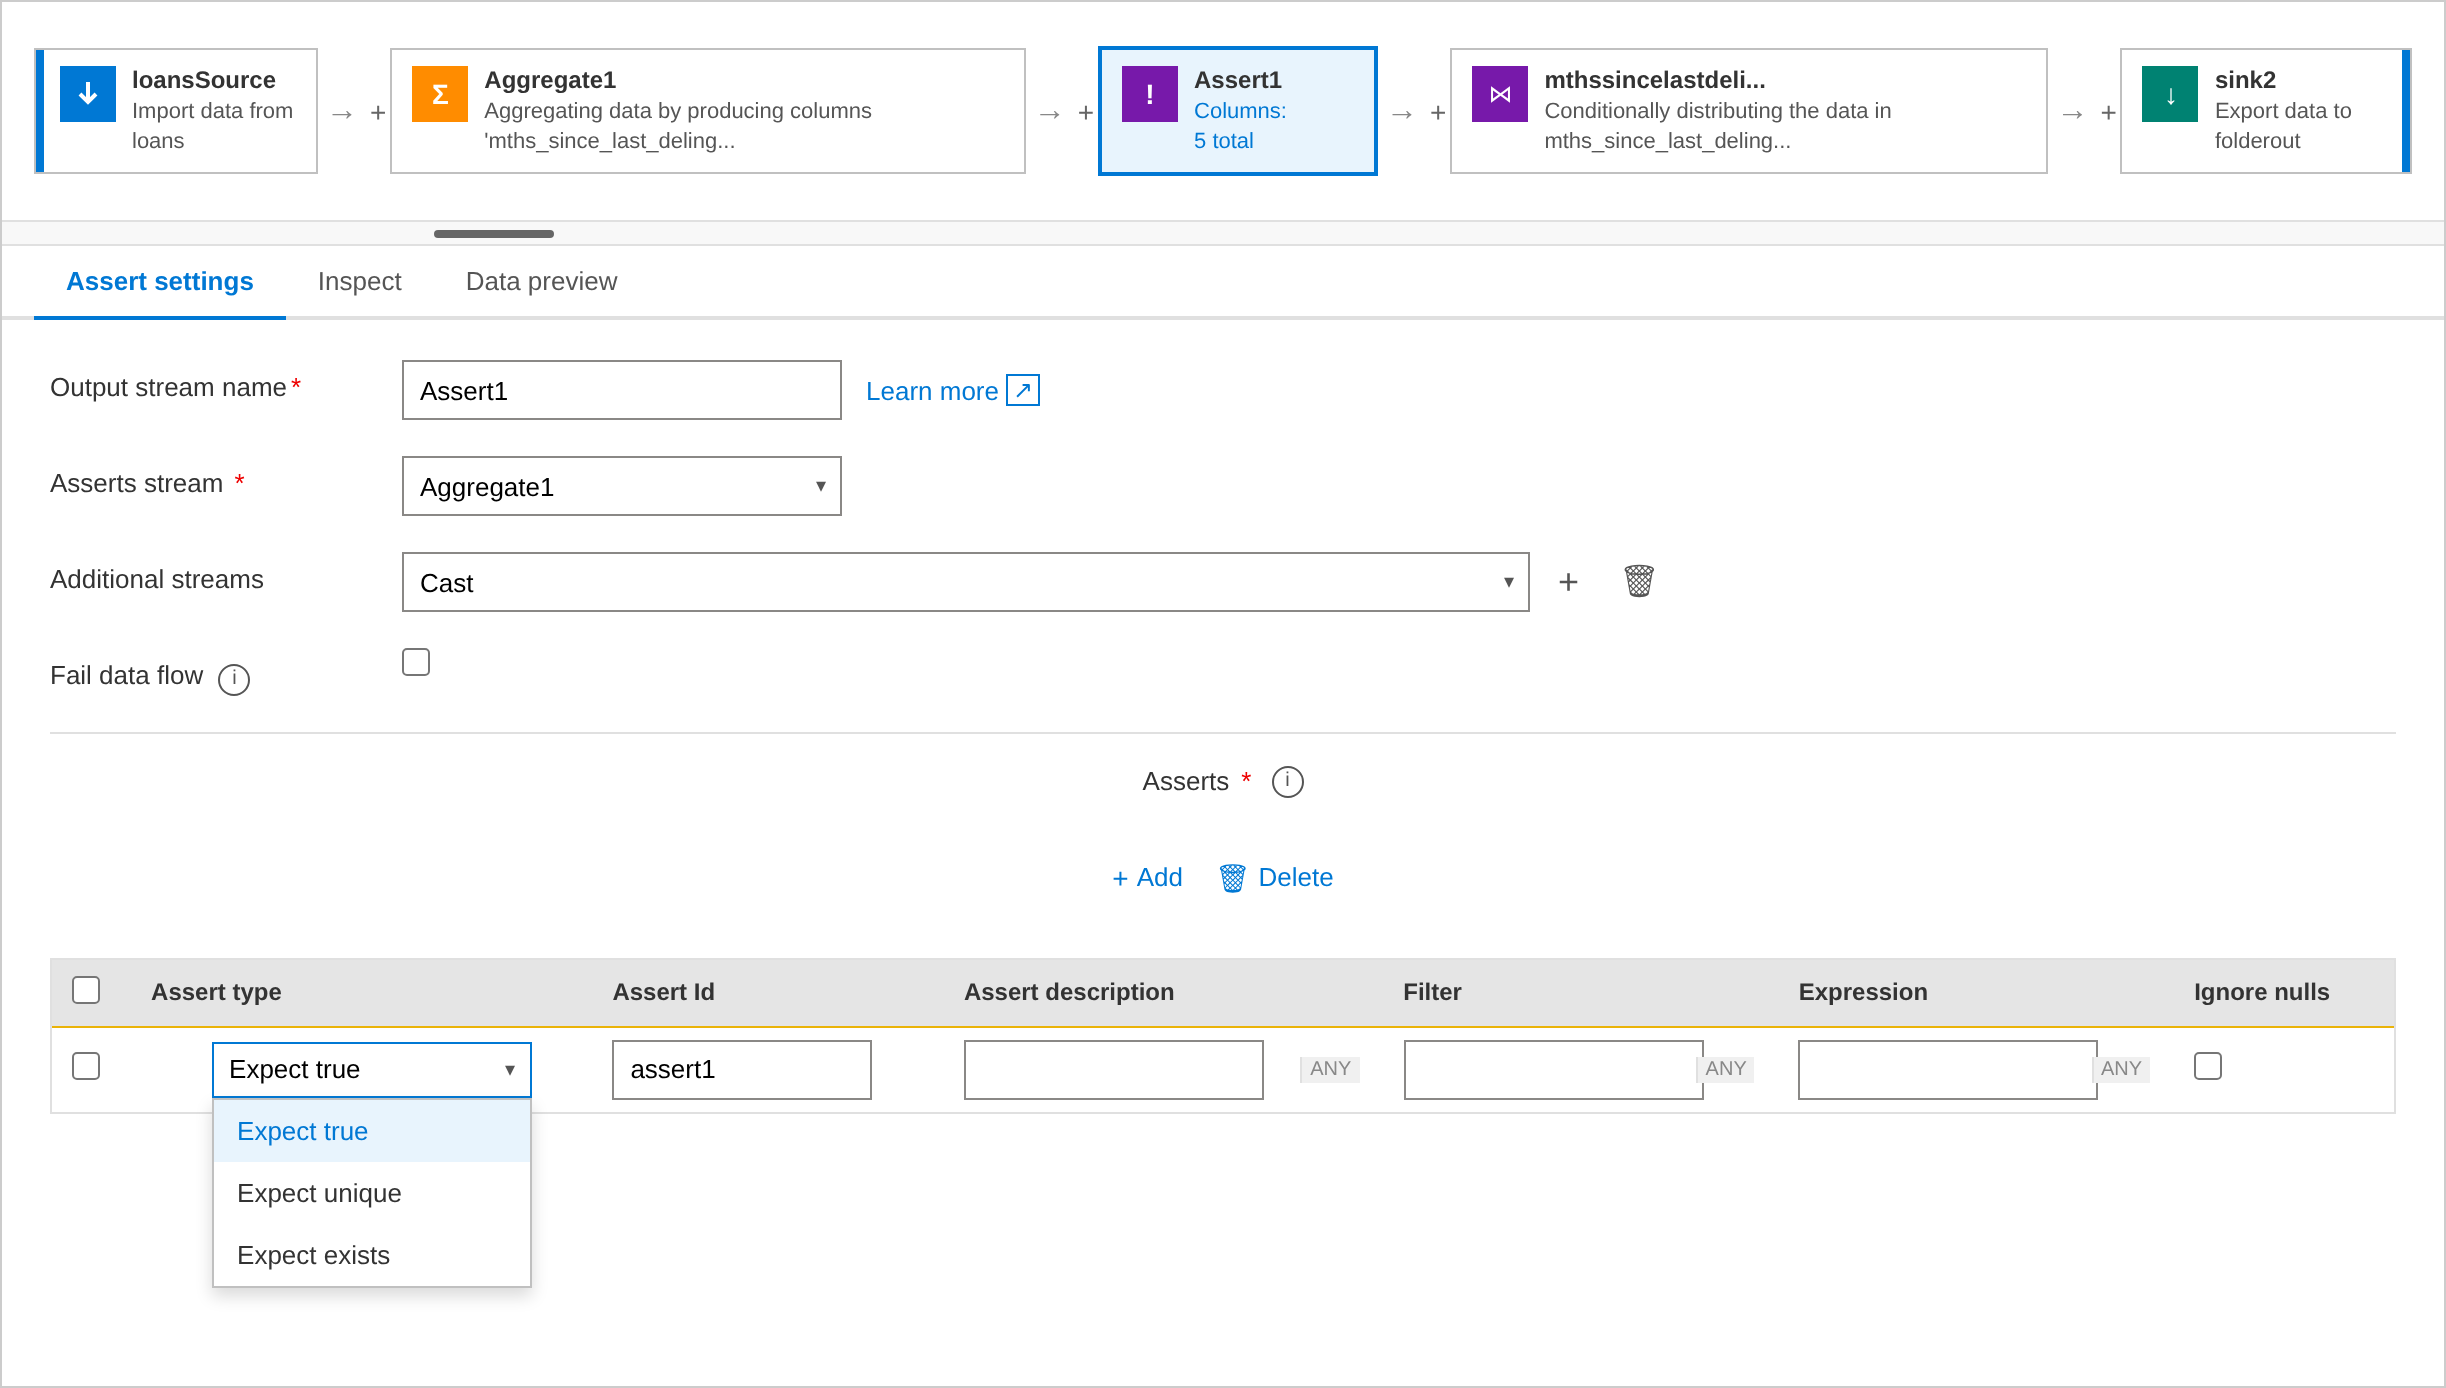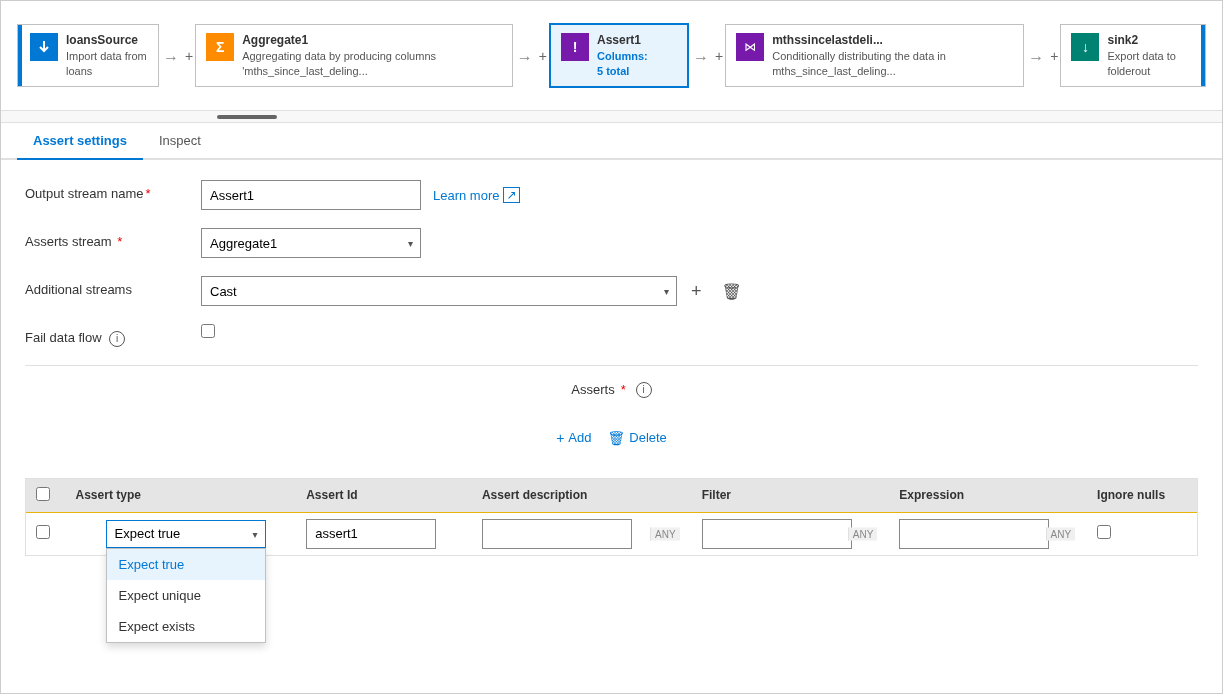"Columns:" .node-subtitle.blue { font-weight: 700 -> 400 }
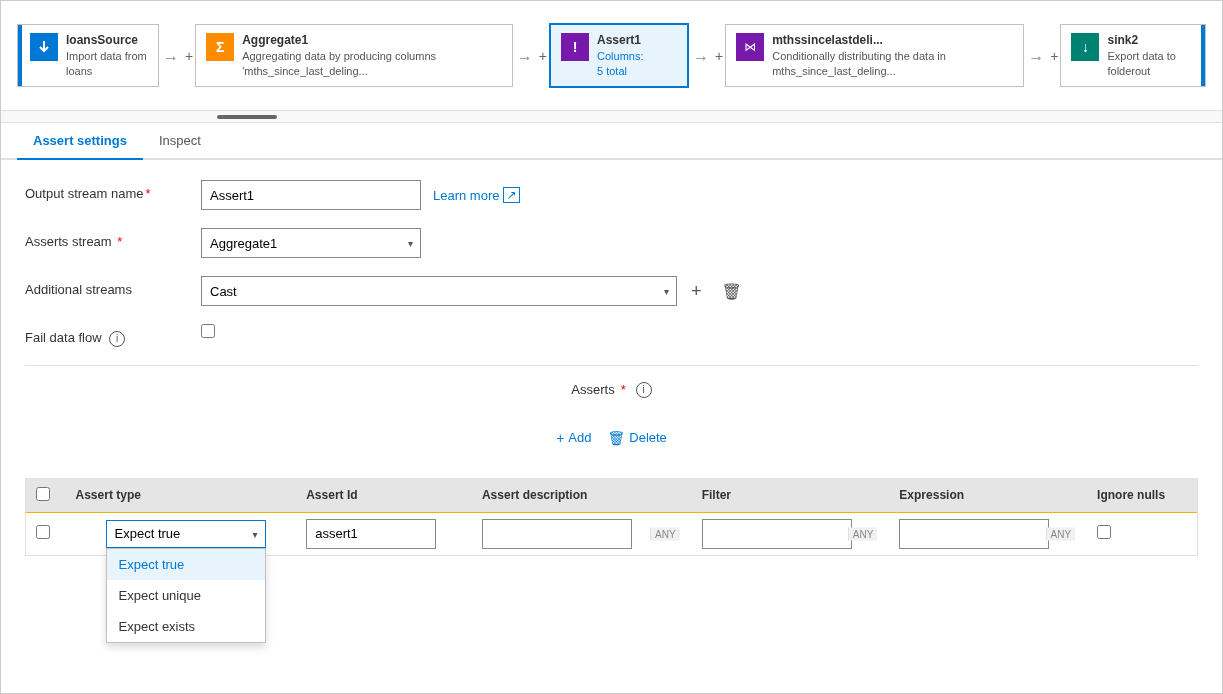"Data preview" div.tab { html: none -> <div>Data preview</div> }
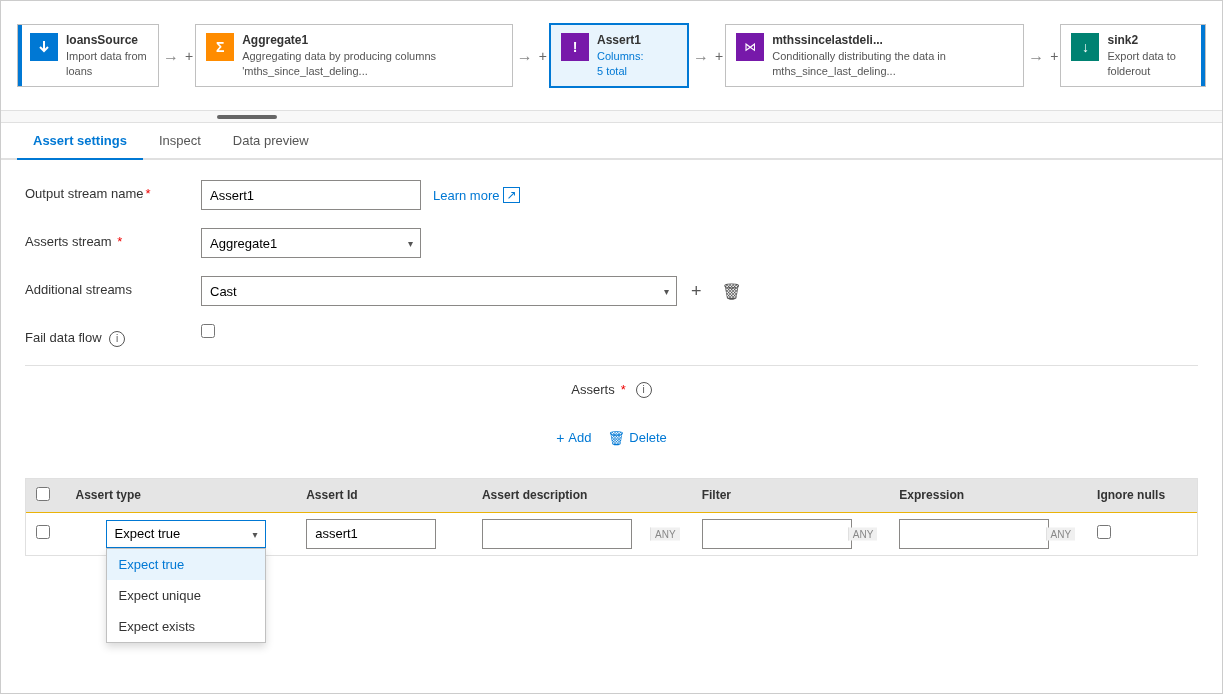"Cast" .streams-dropdown-wrapper { width: 476px -> 564px }
